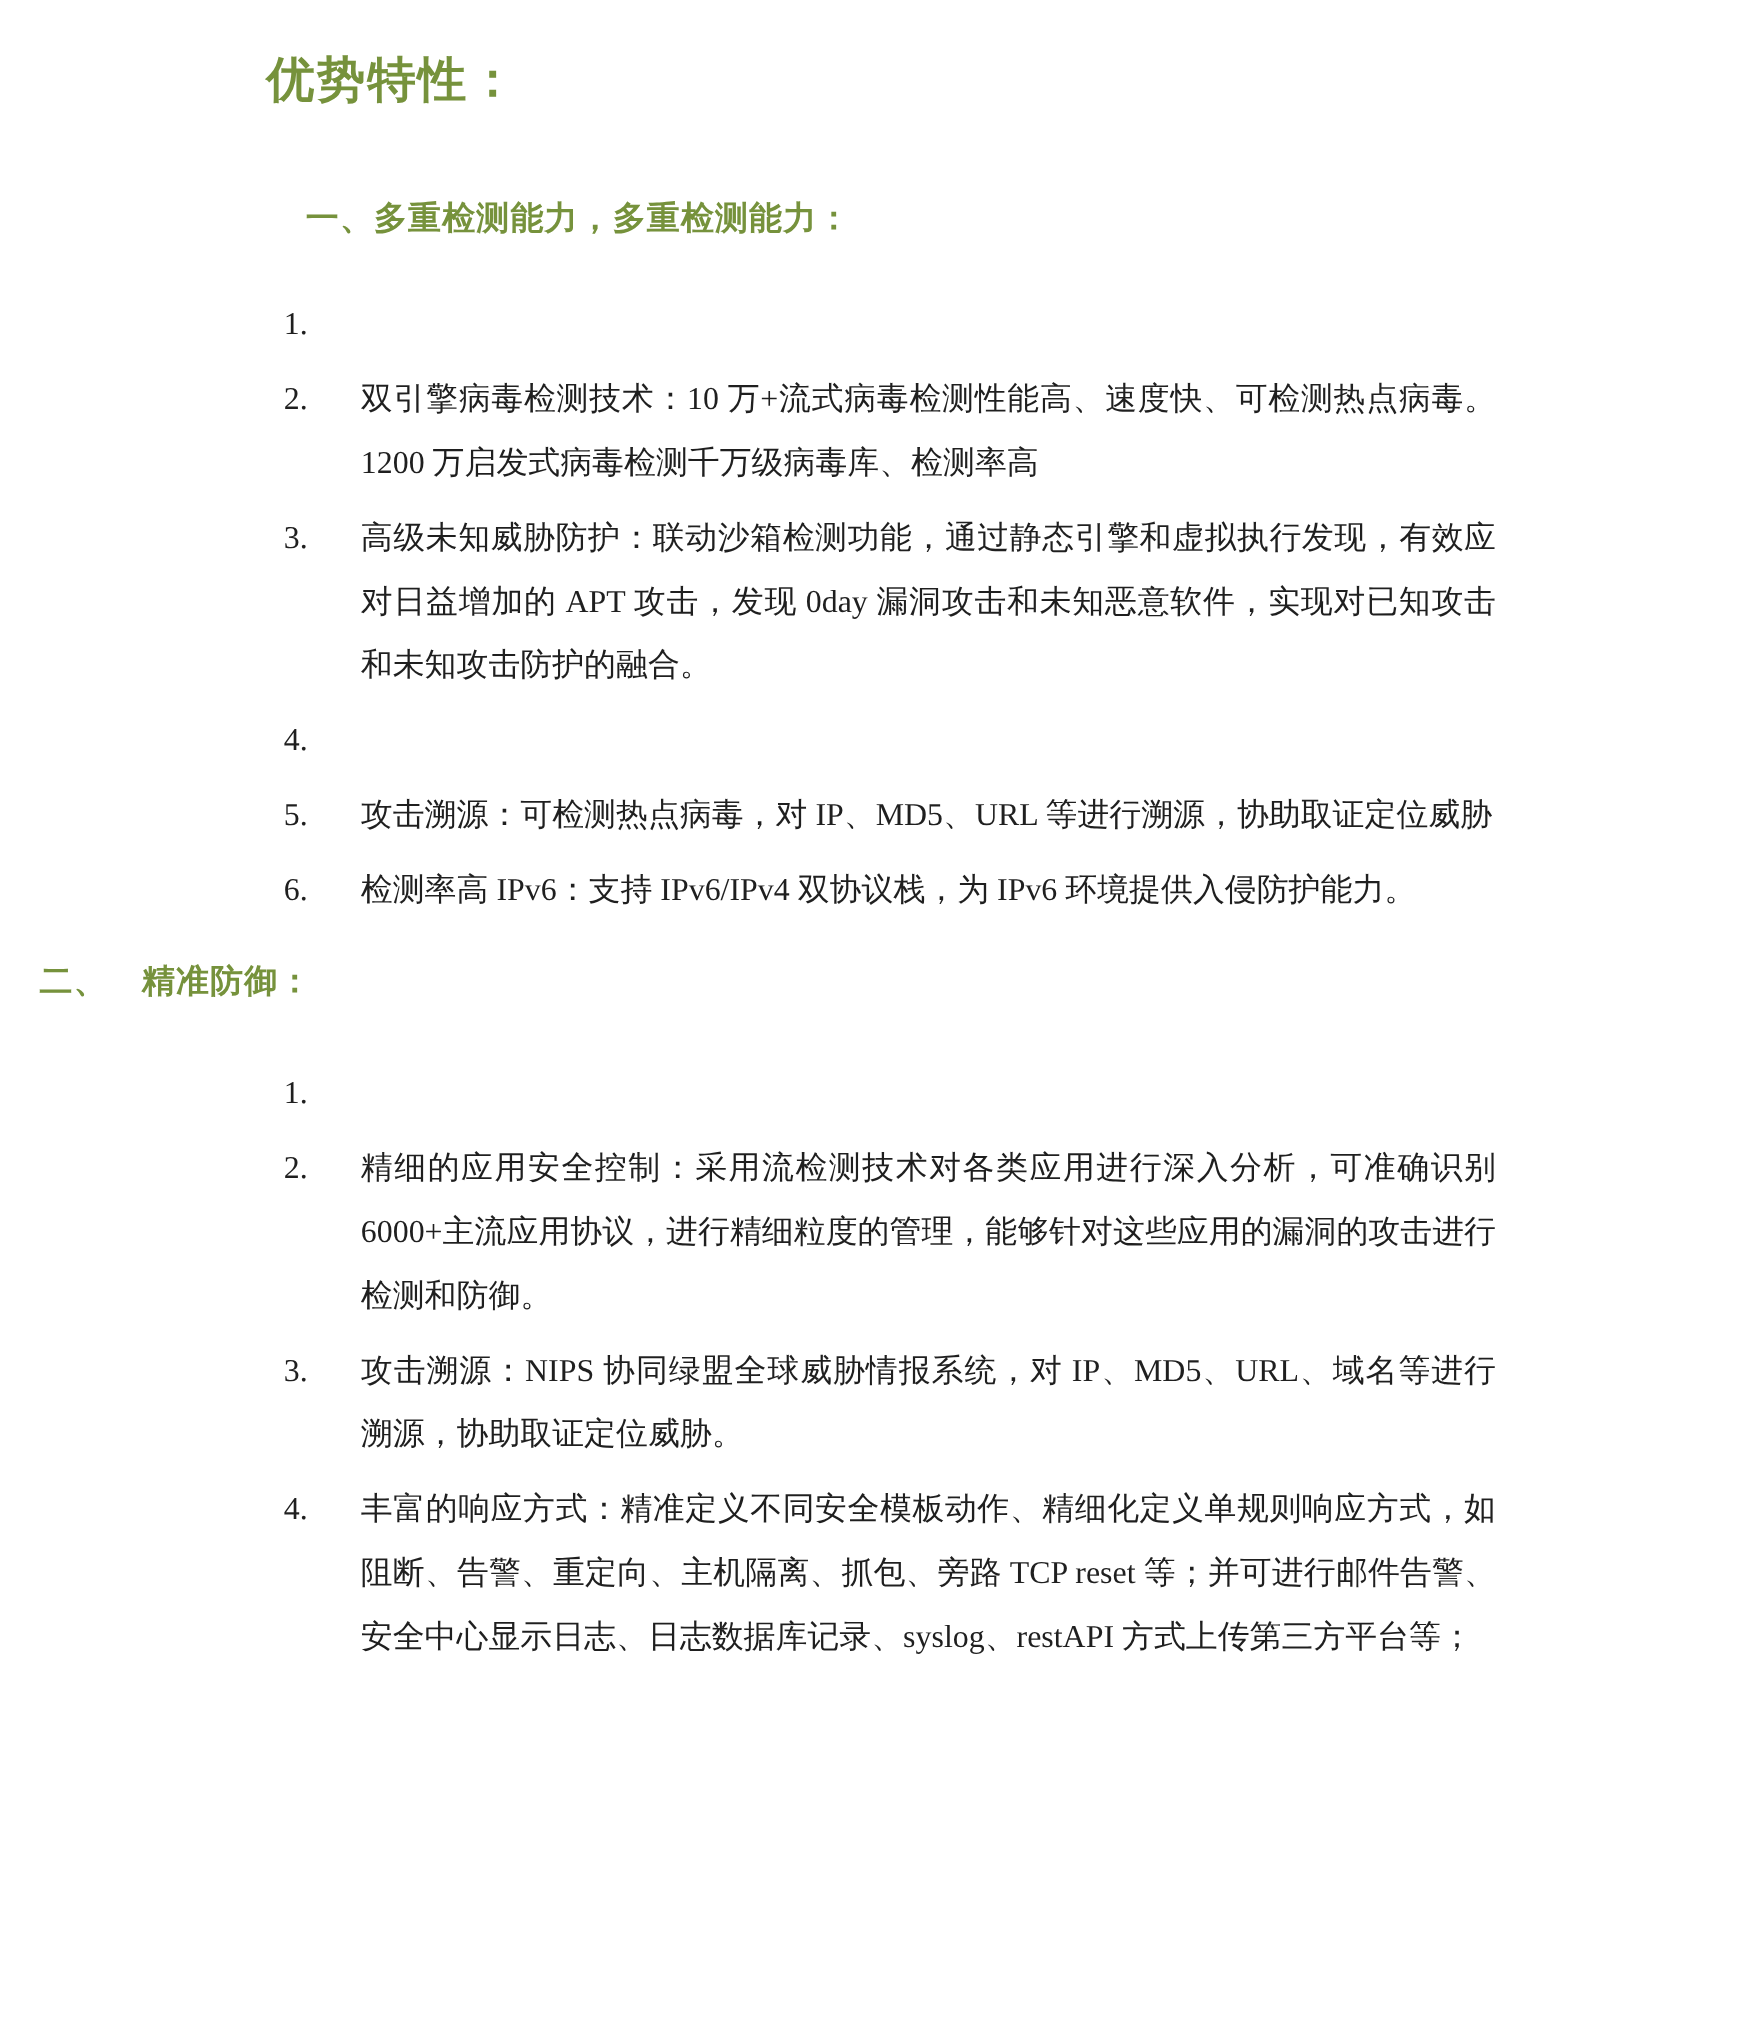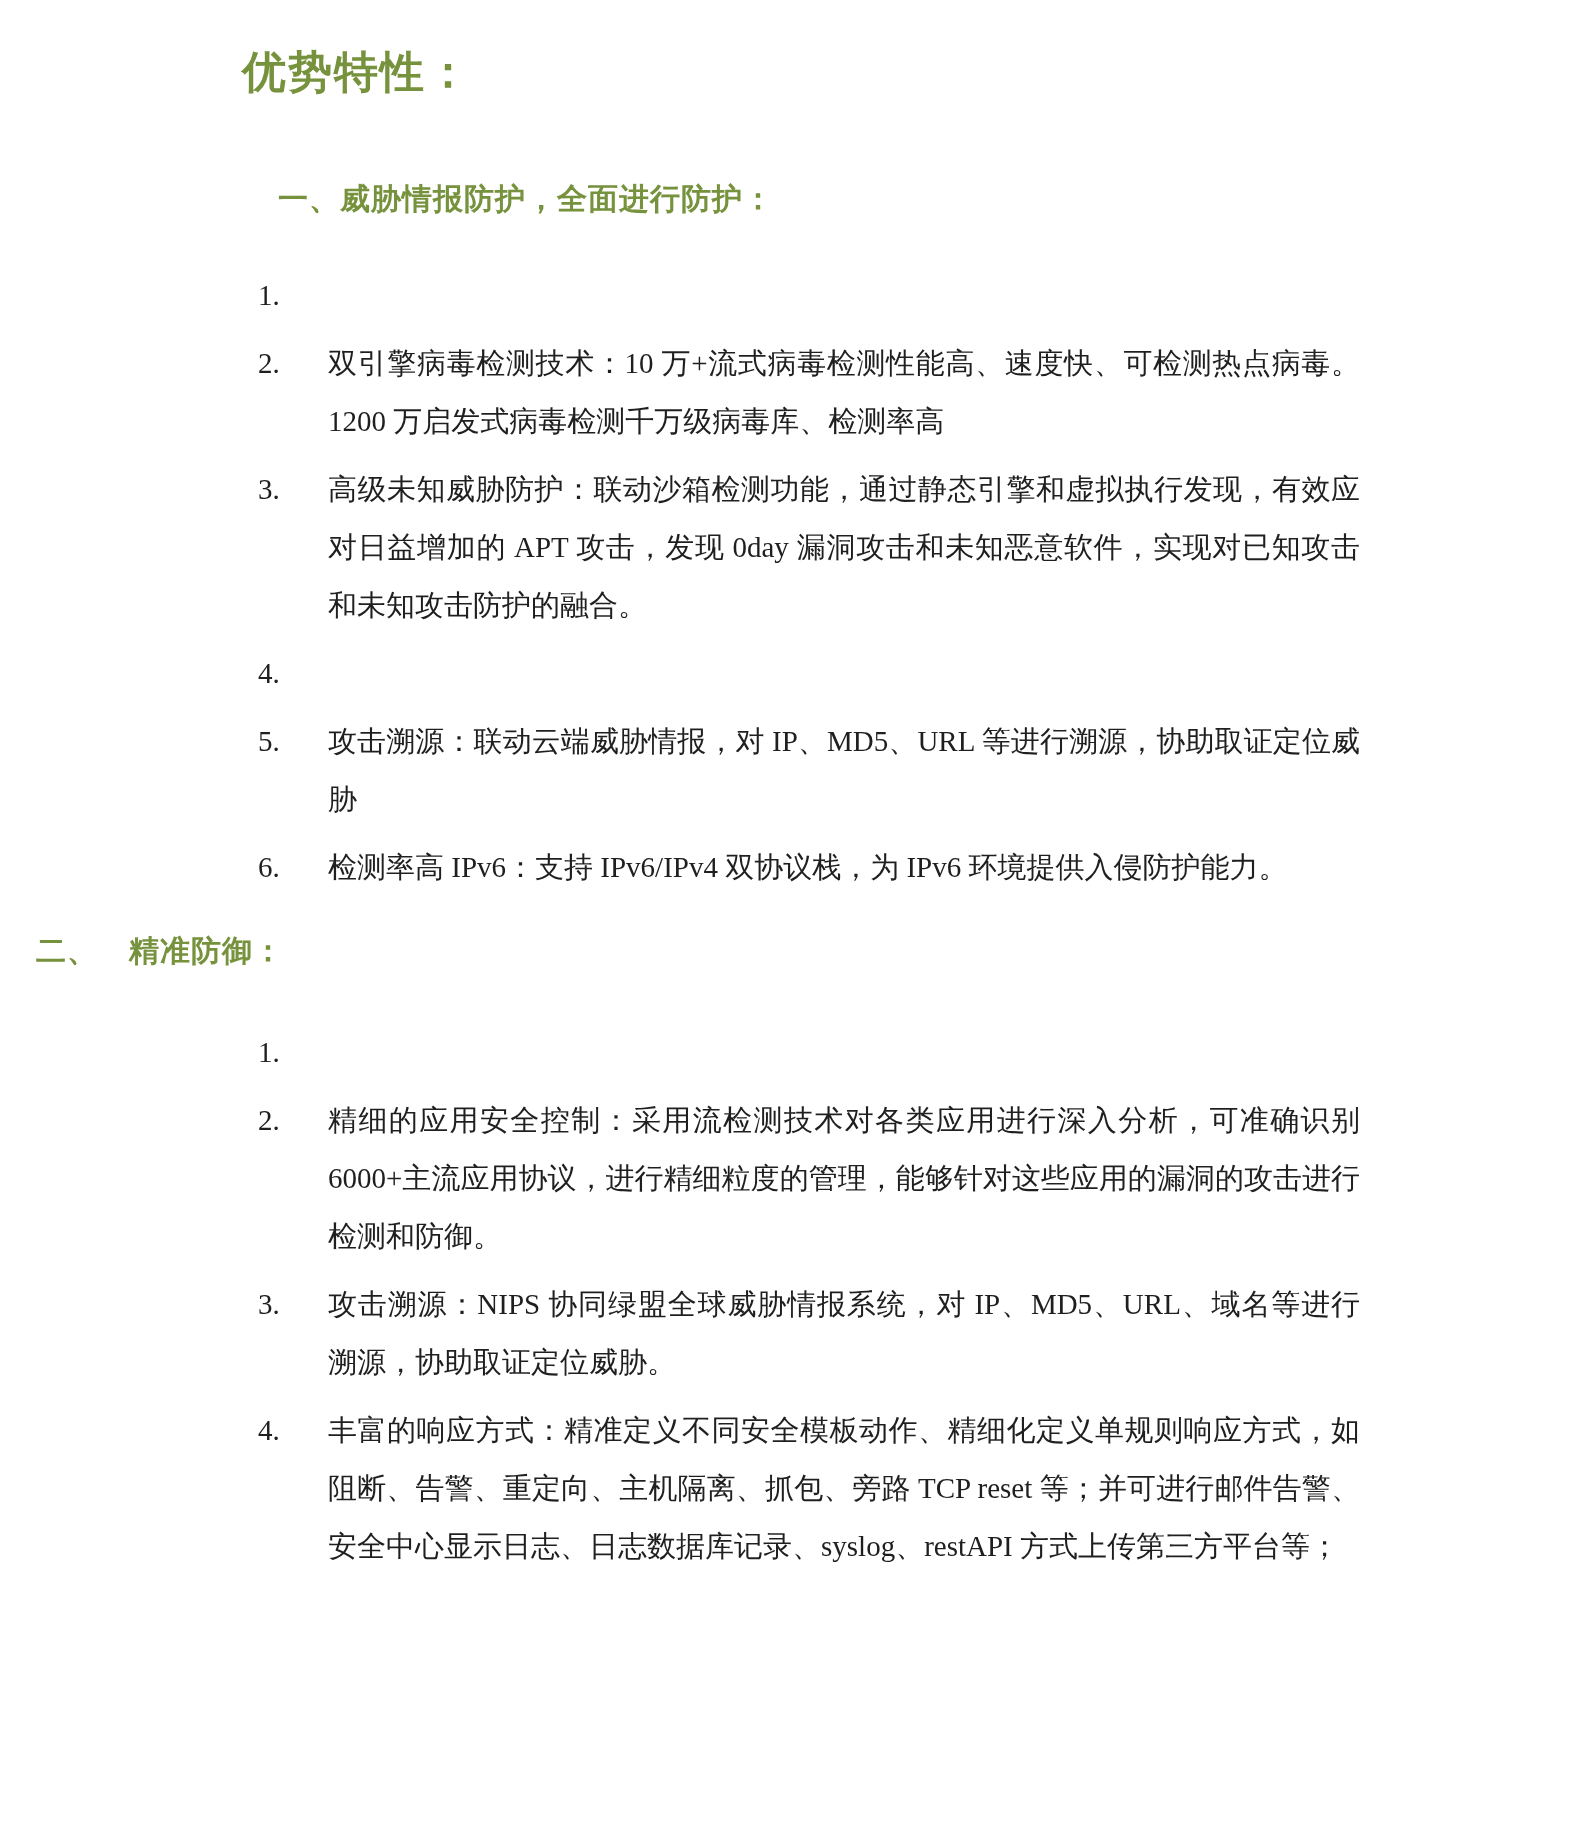"一、威胁情报防护，全面进行防护：" h2.sec-heading { text: 威胁情报防护，全面进行防护 -> 多重检测能力，多重检测能力 }
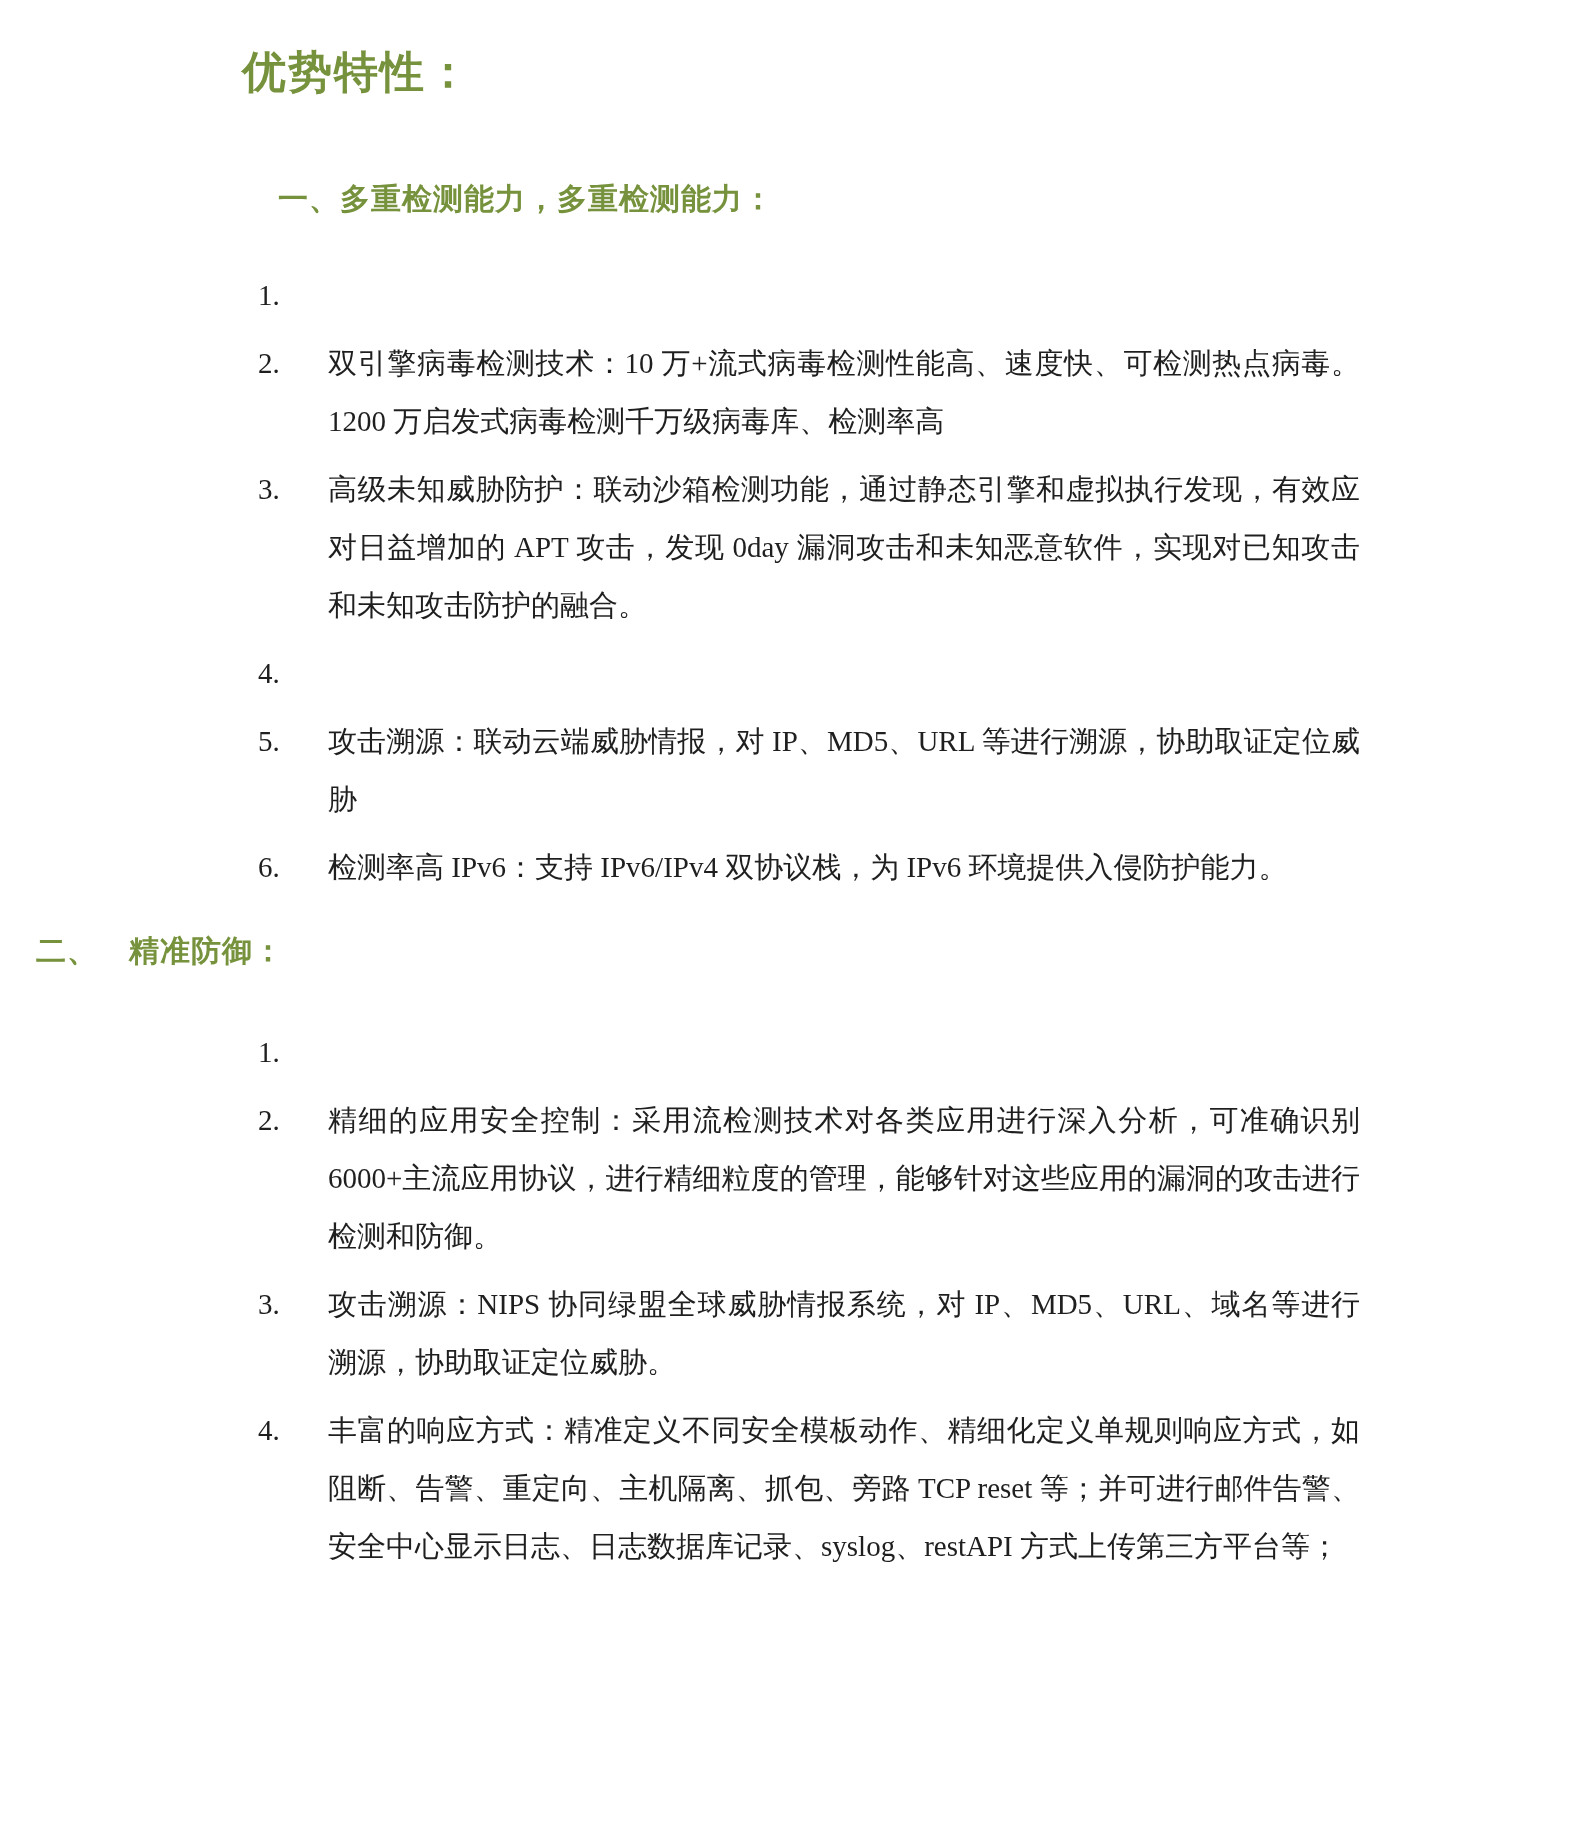"攻击溯源：联动云端威胁情报，对 IP、MD5、URL" div.txt { text: 联动云端威胁情报 -> 可检测热点病毒 }
